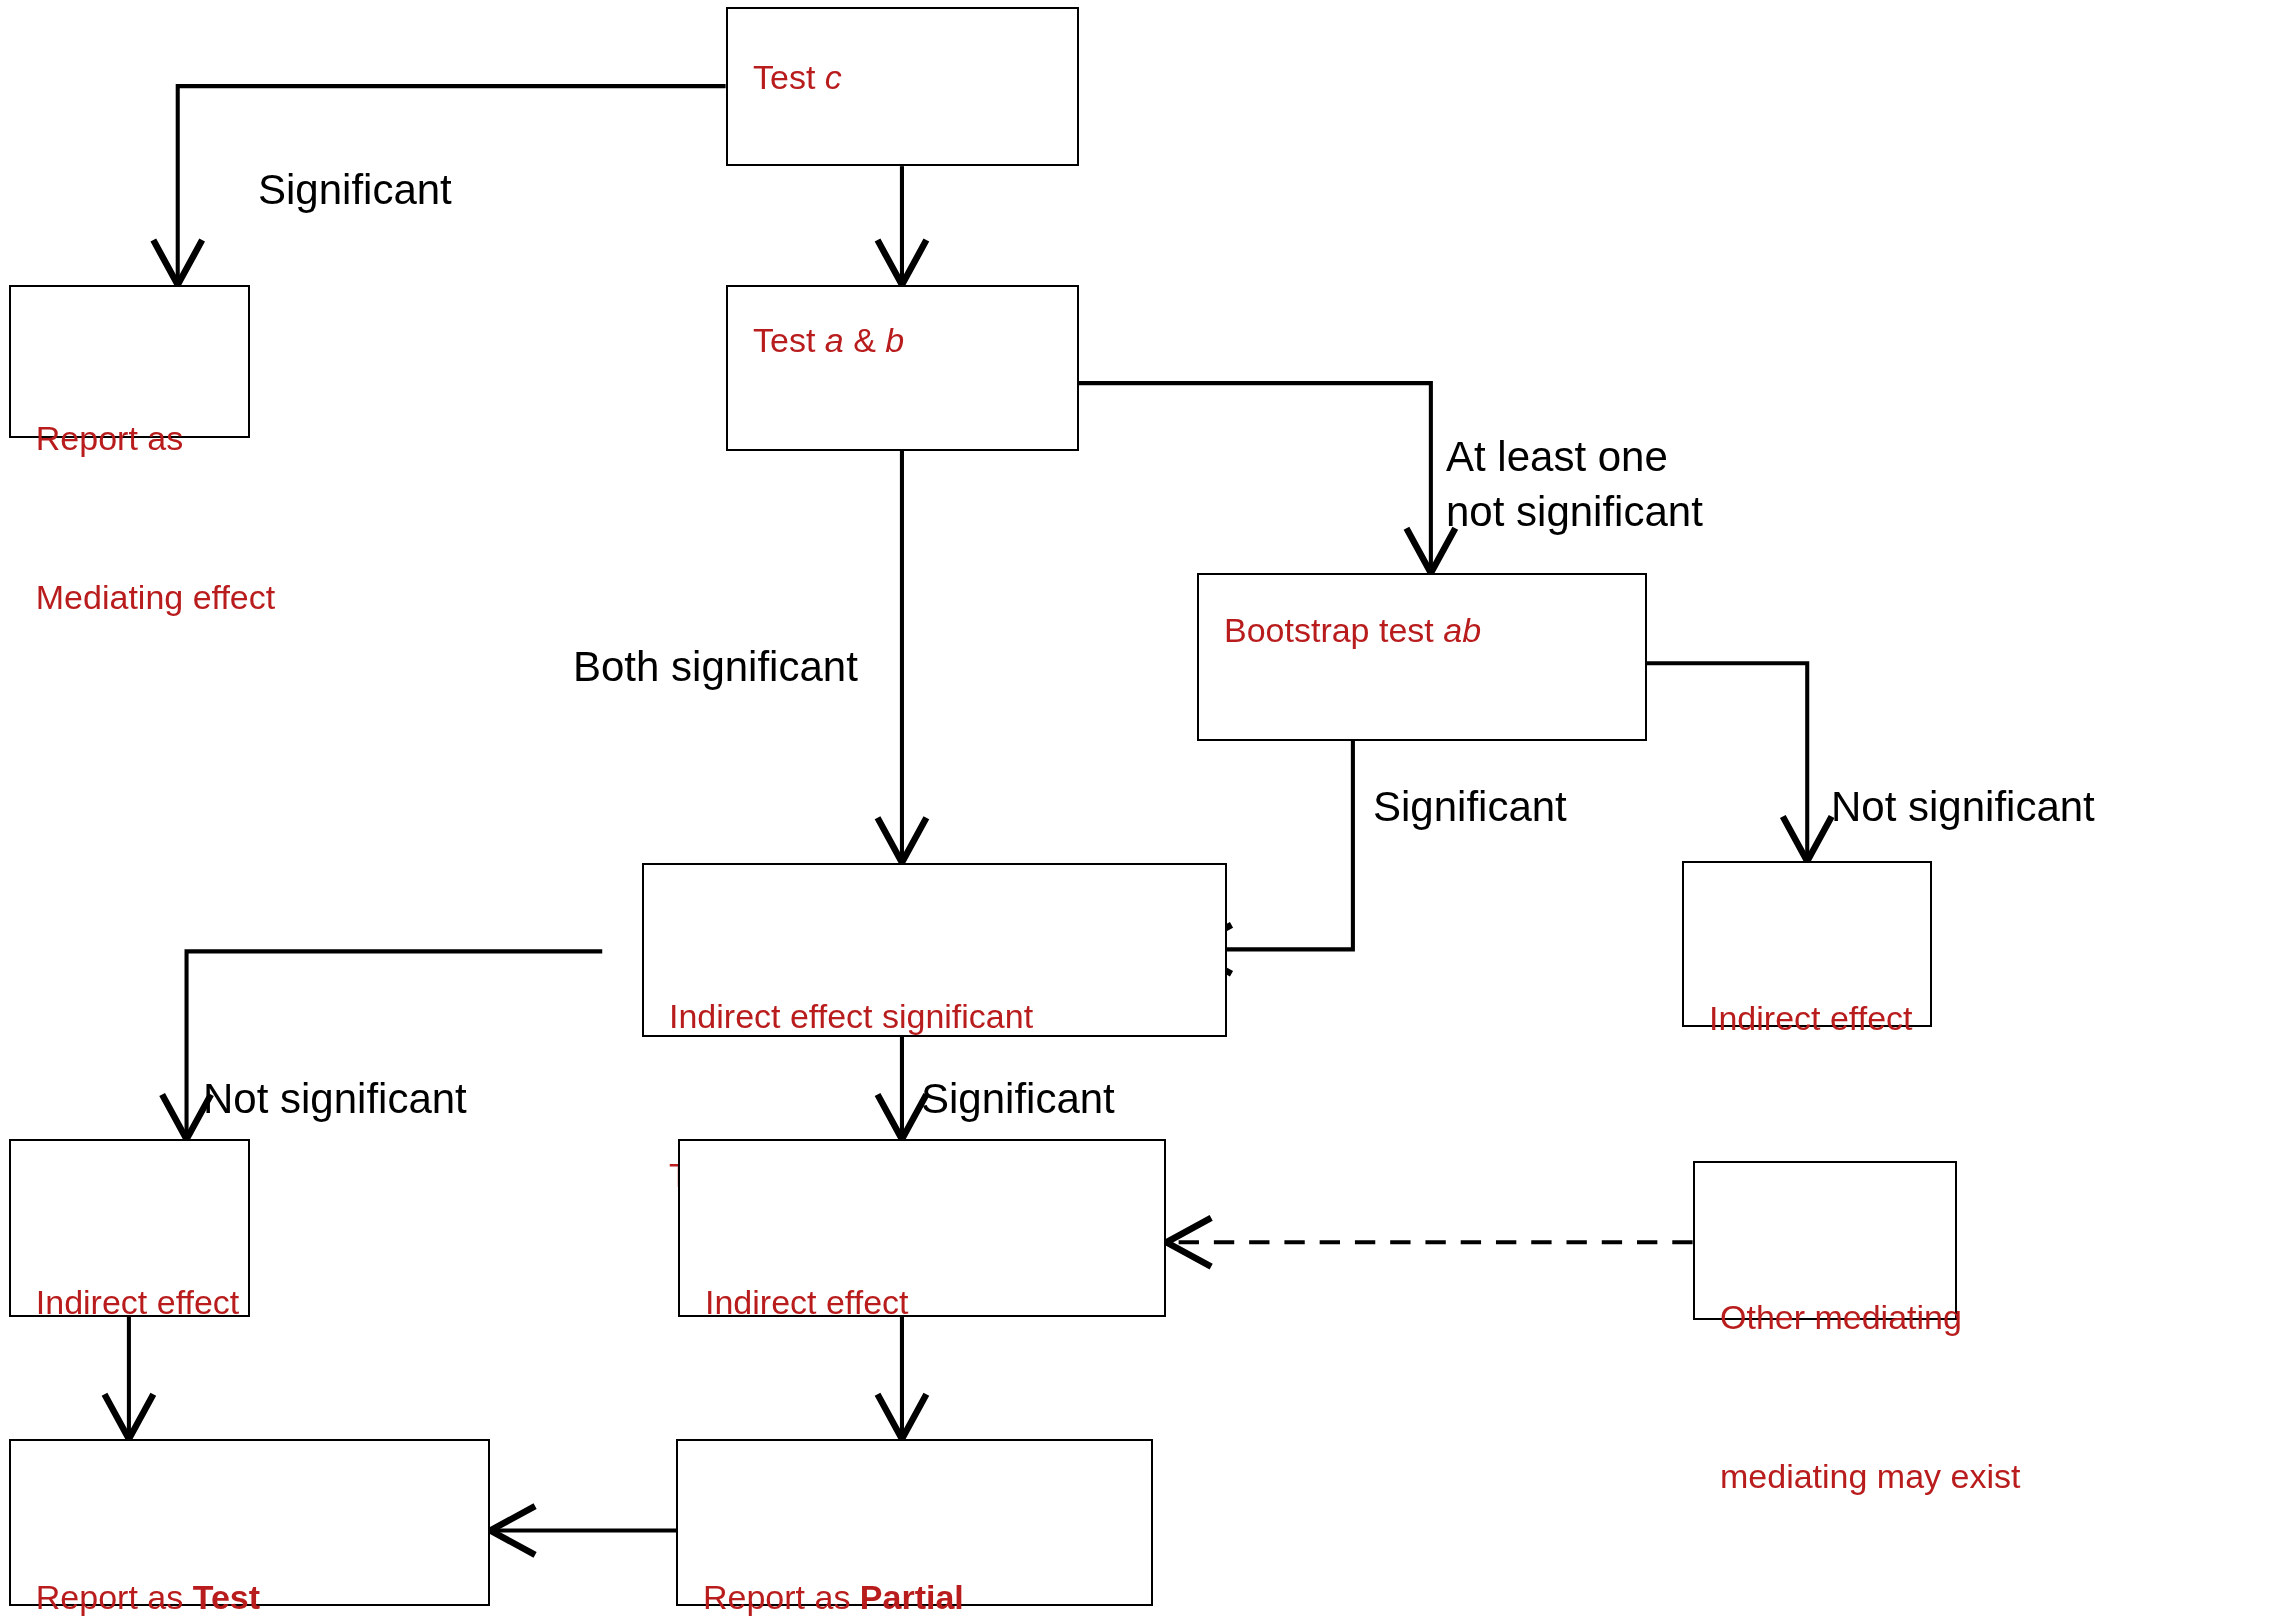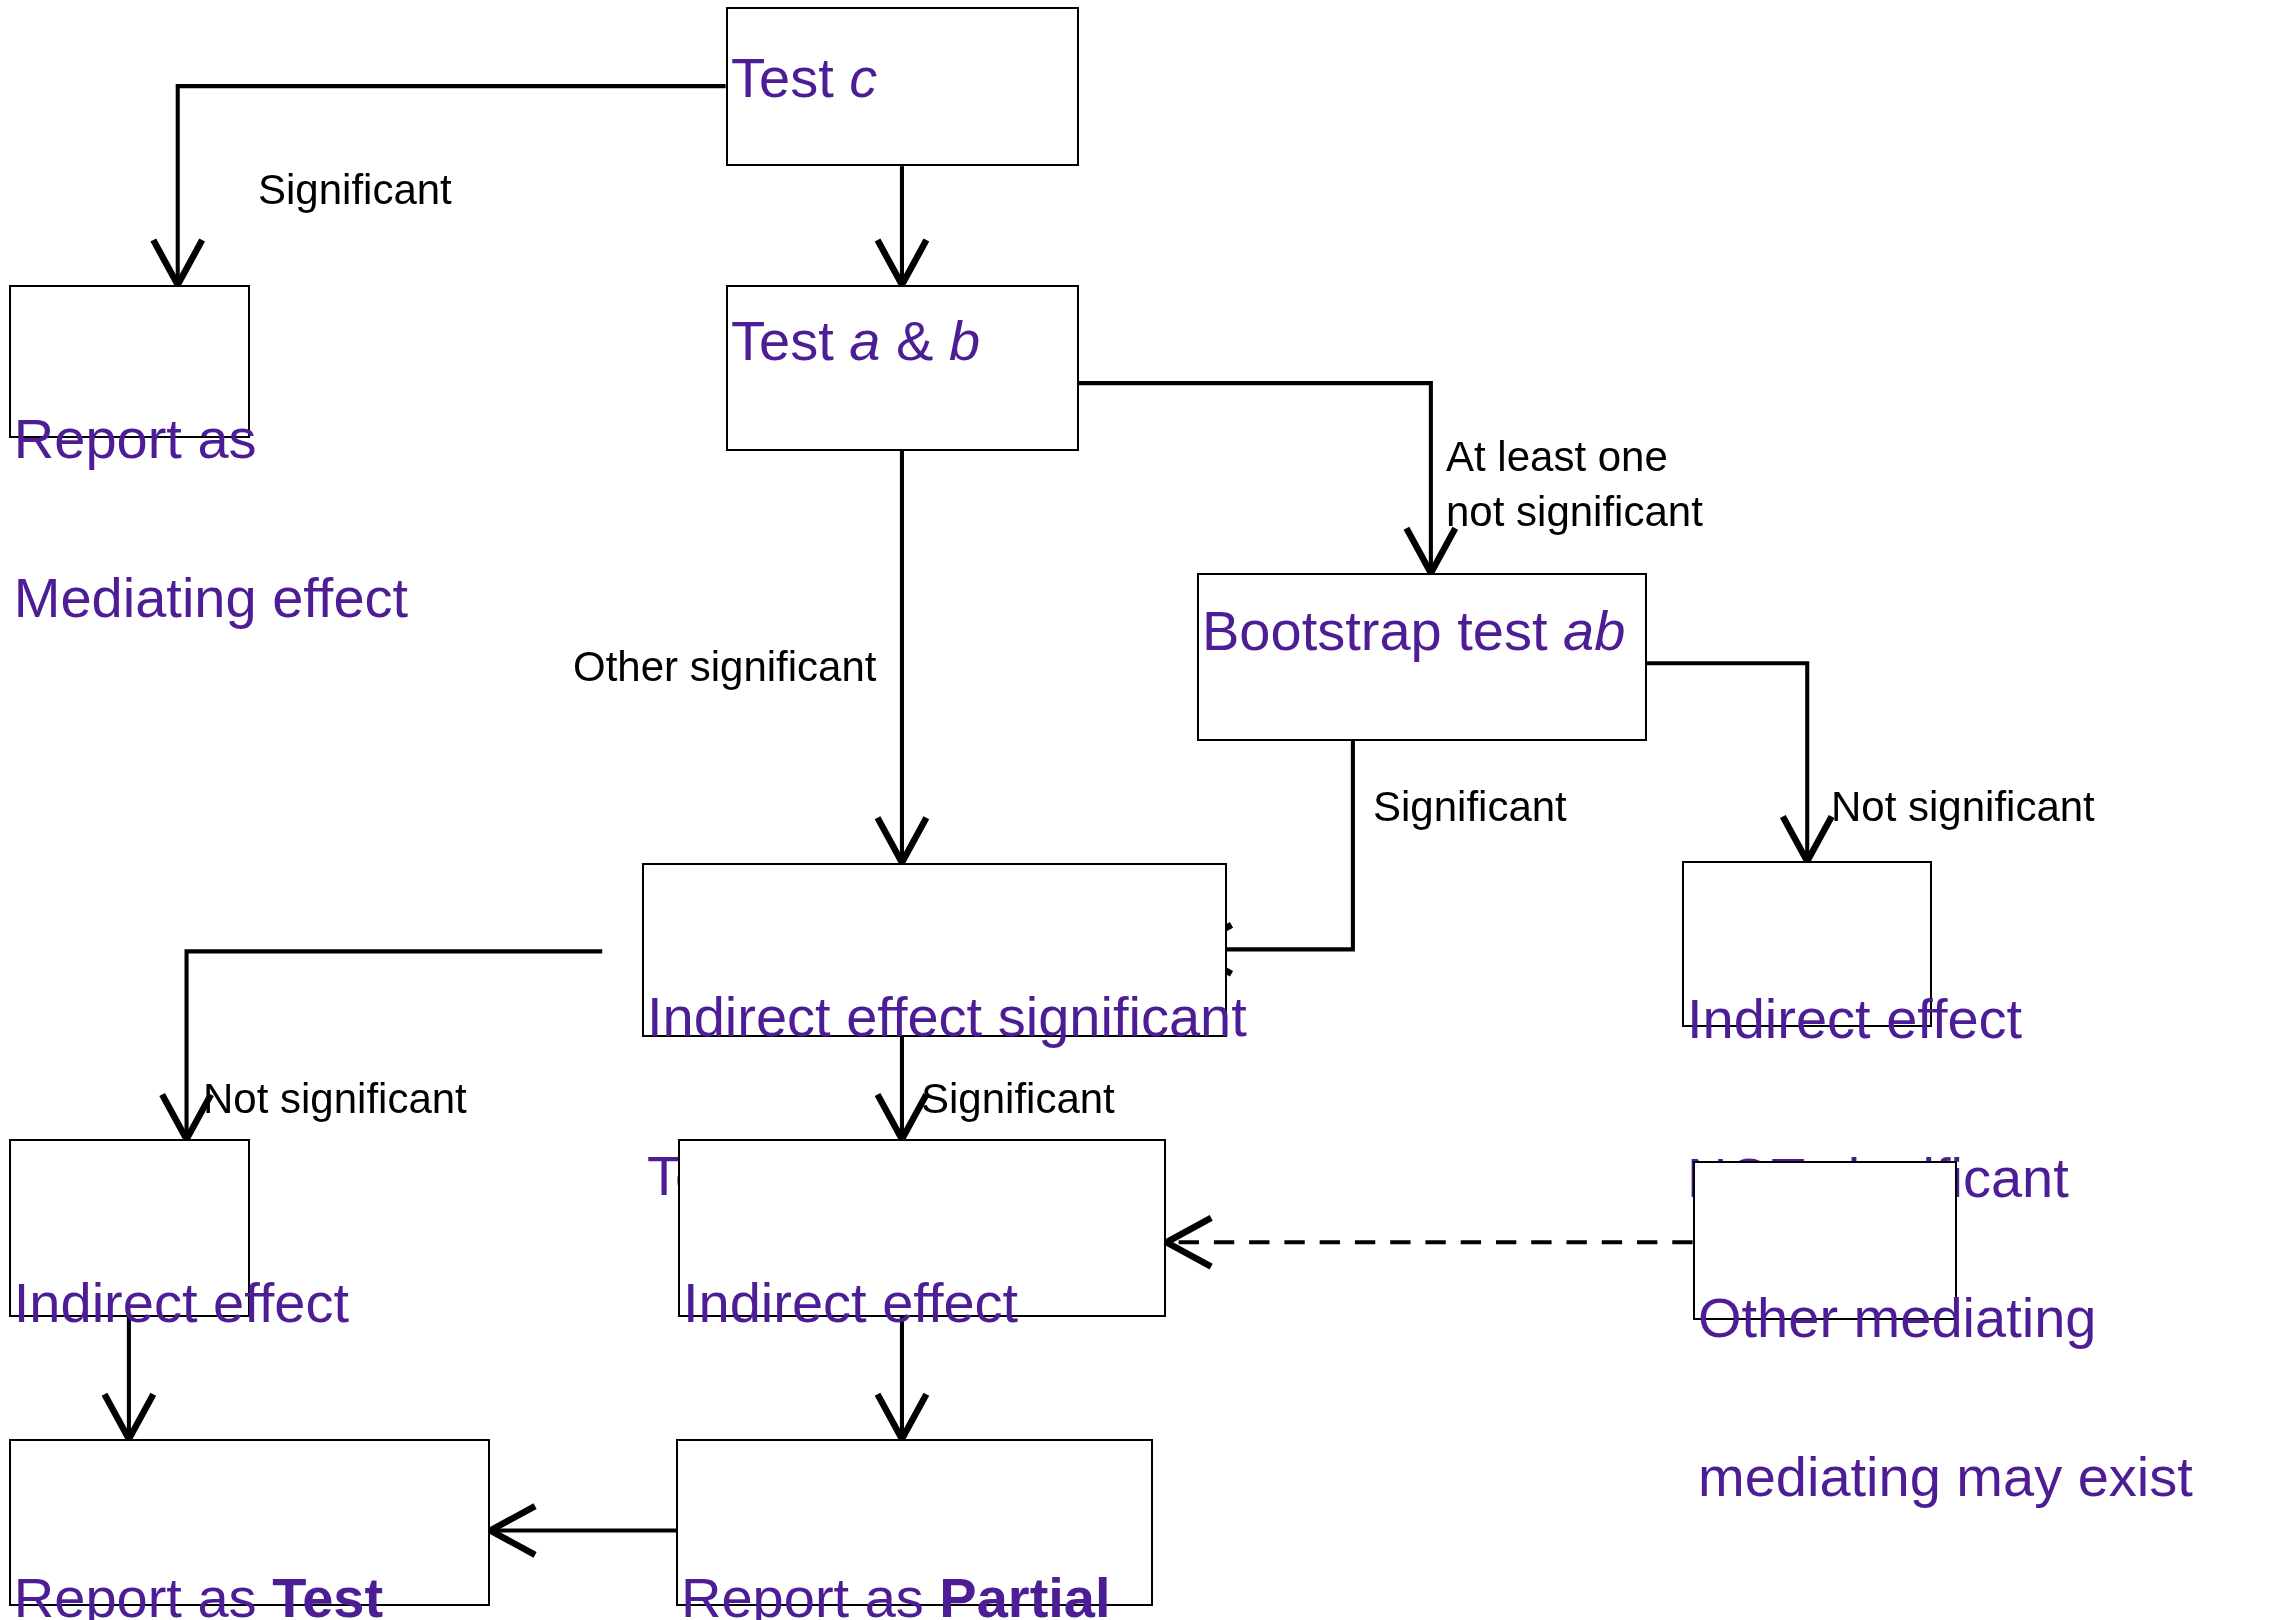"Test c" .node .txt { color: #4c1d95 -> #b91c1c; font-size: 56px -> 34px; left: 3px -> 25px }
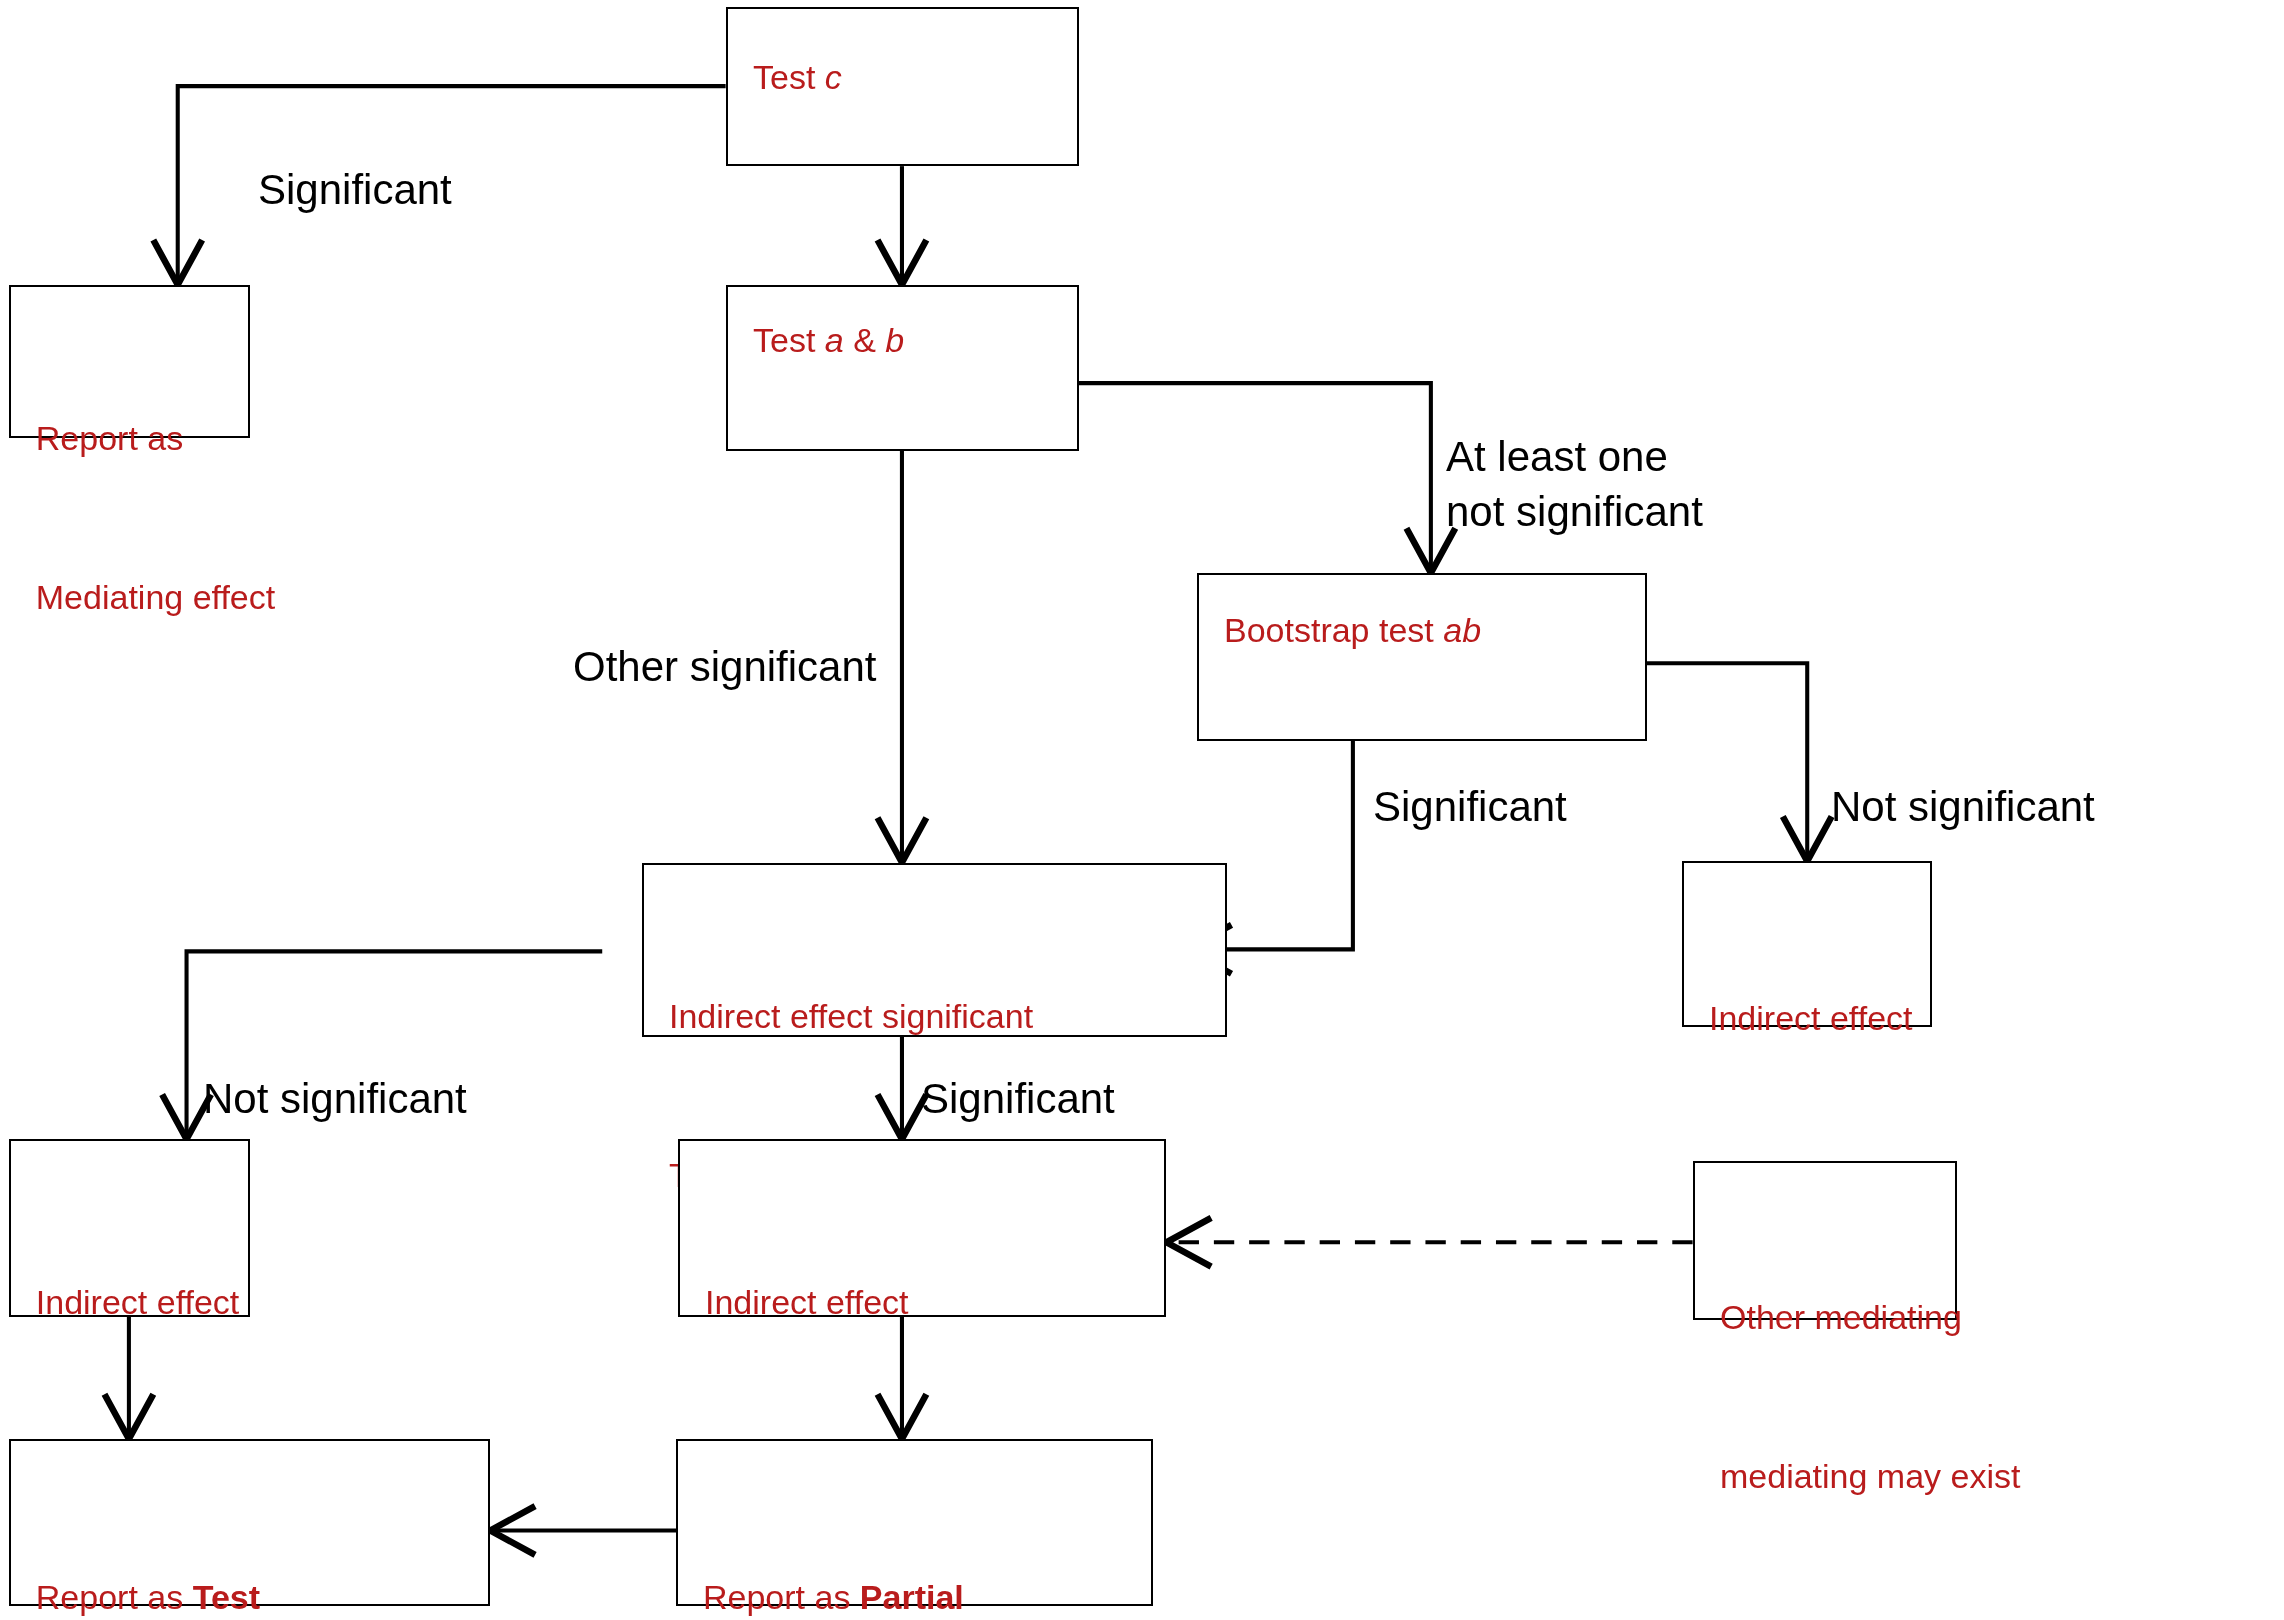"Other significant" div.lbl { text: Other -> Both }
